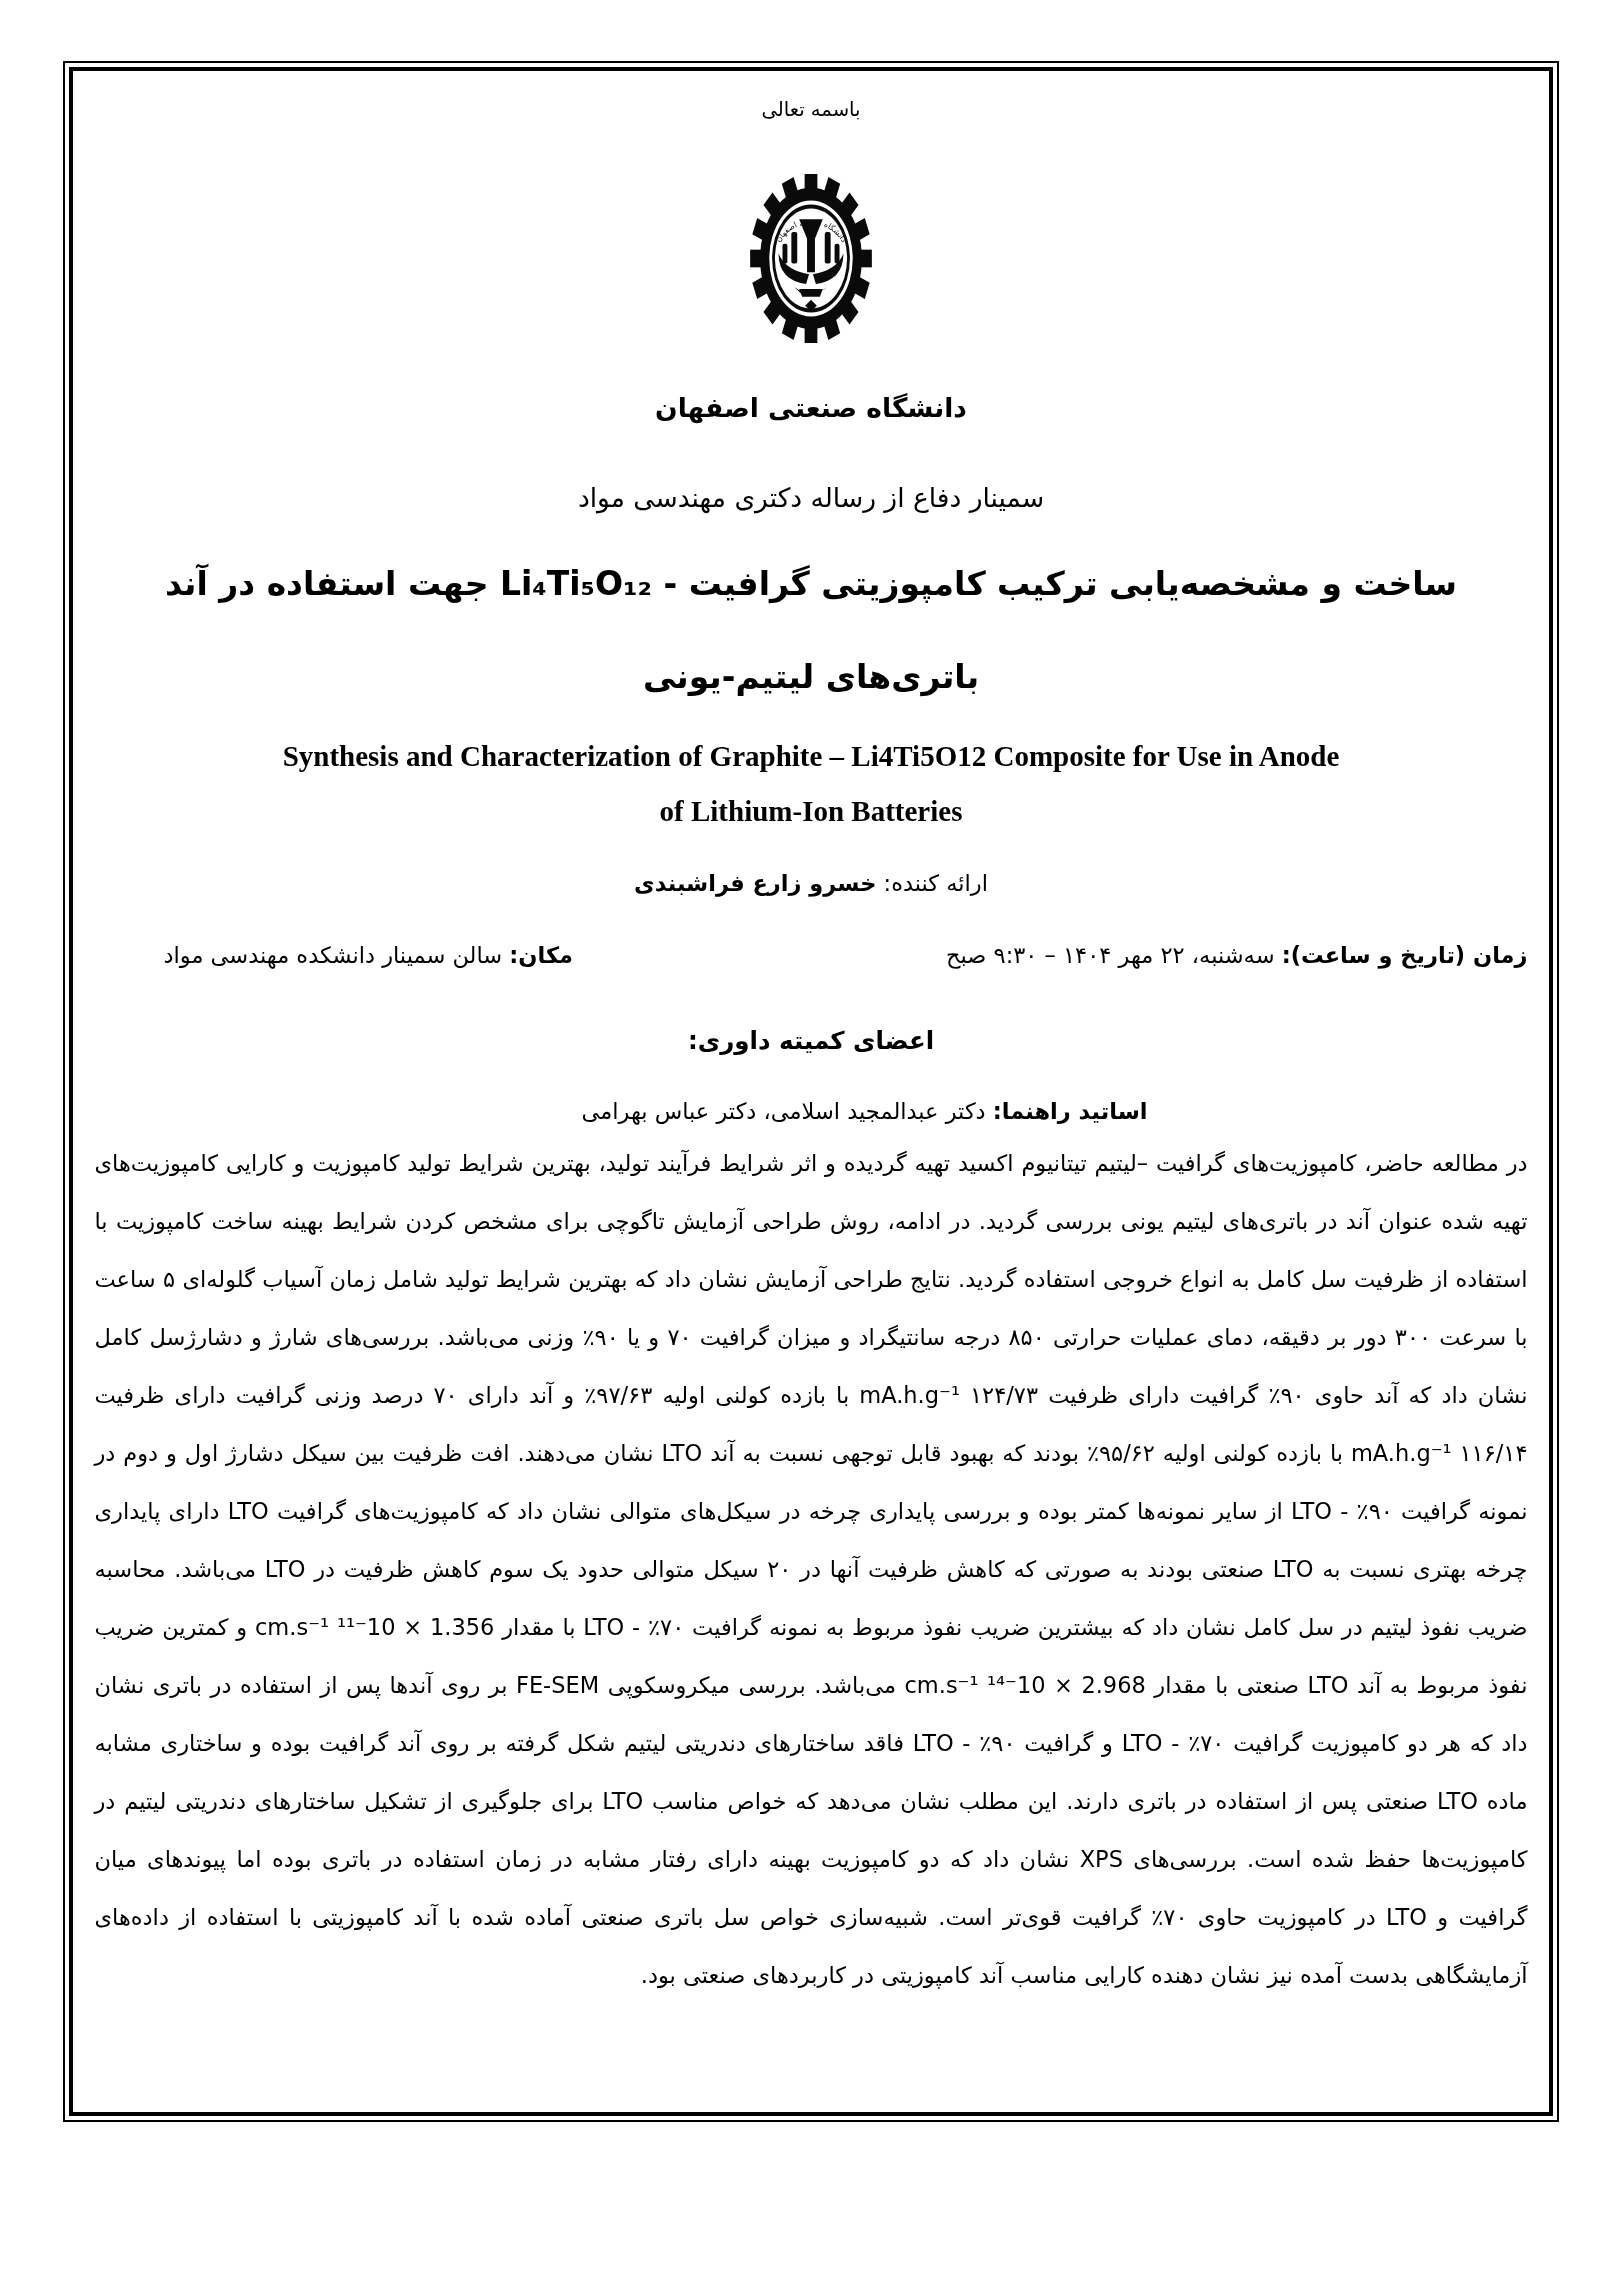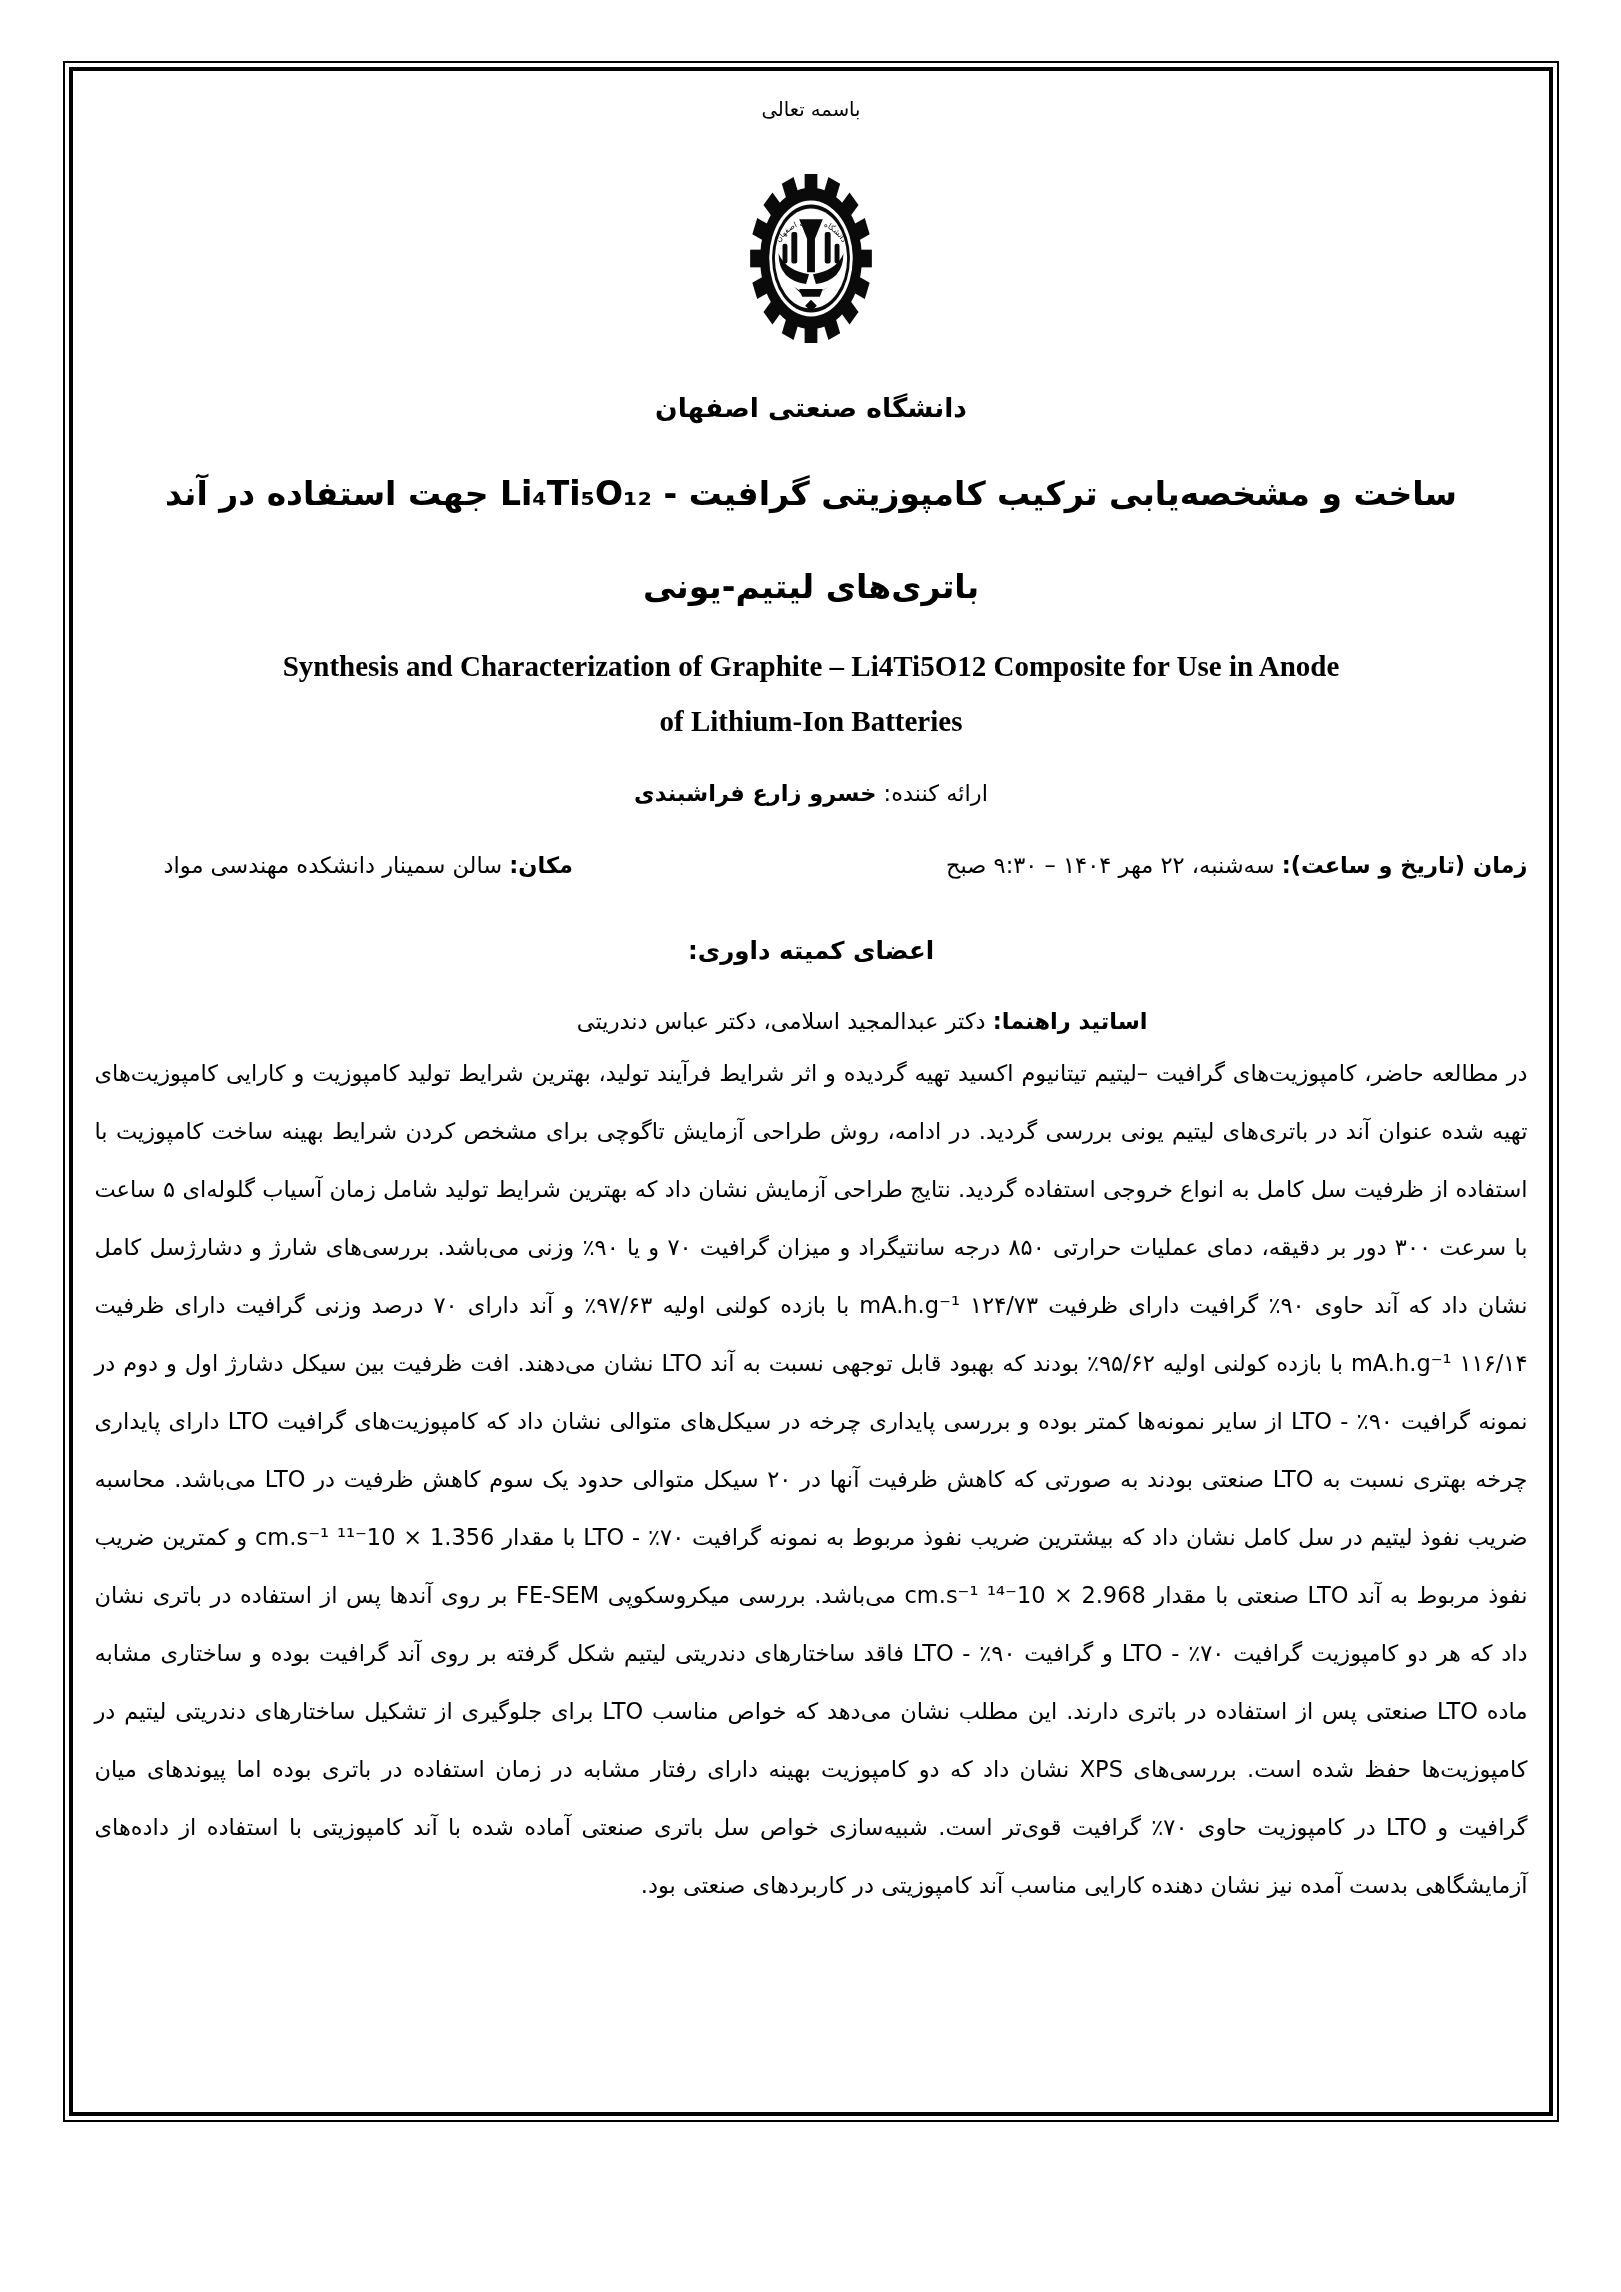"سمینار دفاع از رساله دکتری" div.seminar-line { html: none -> <div>سمینار دفاع از رساله دکتری مهندسی مواد</div> }
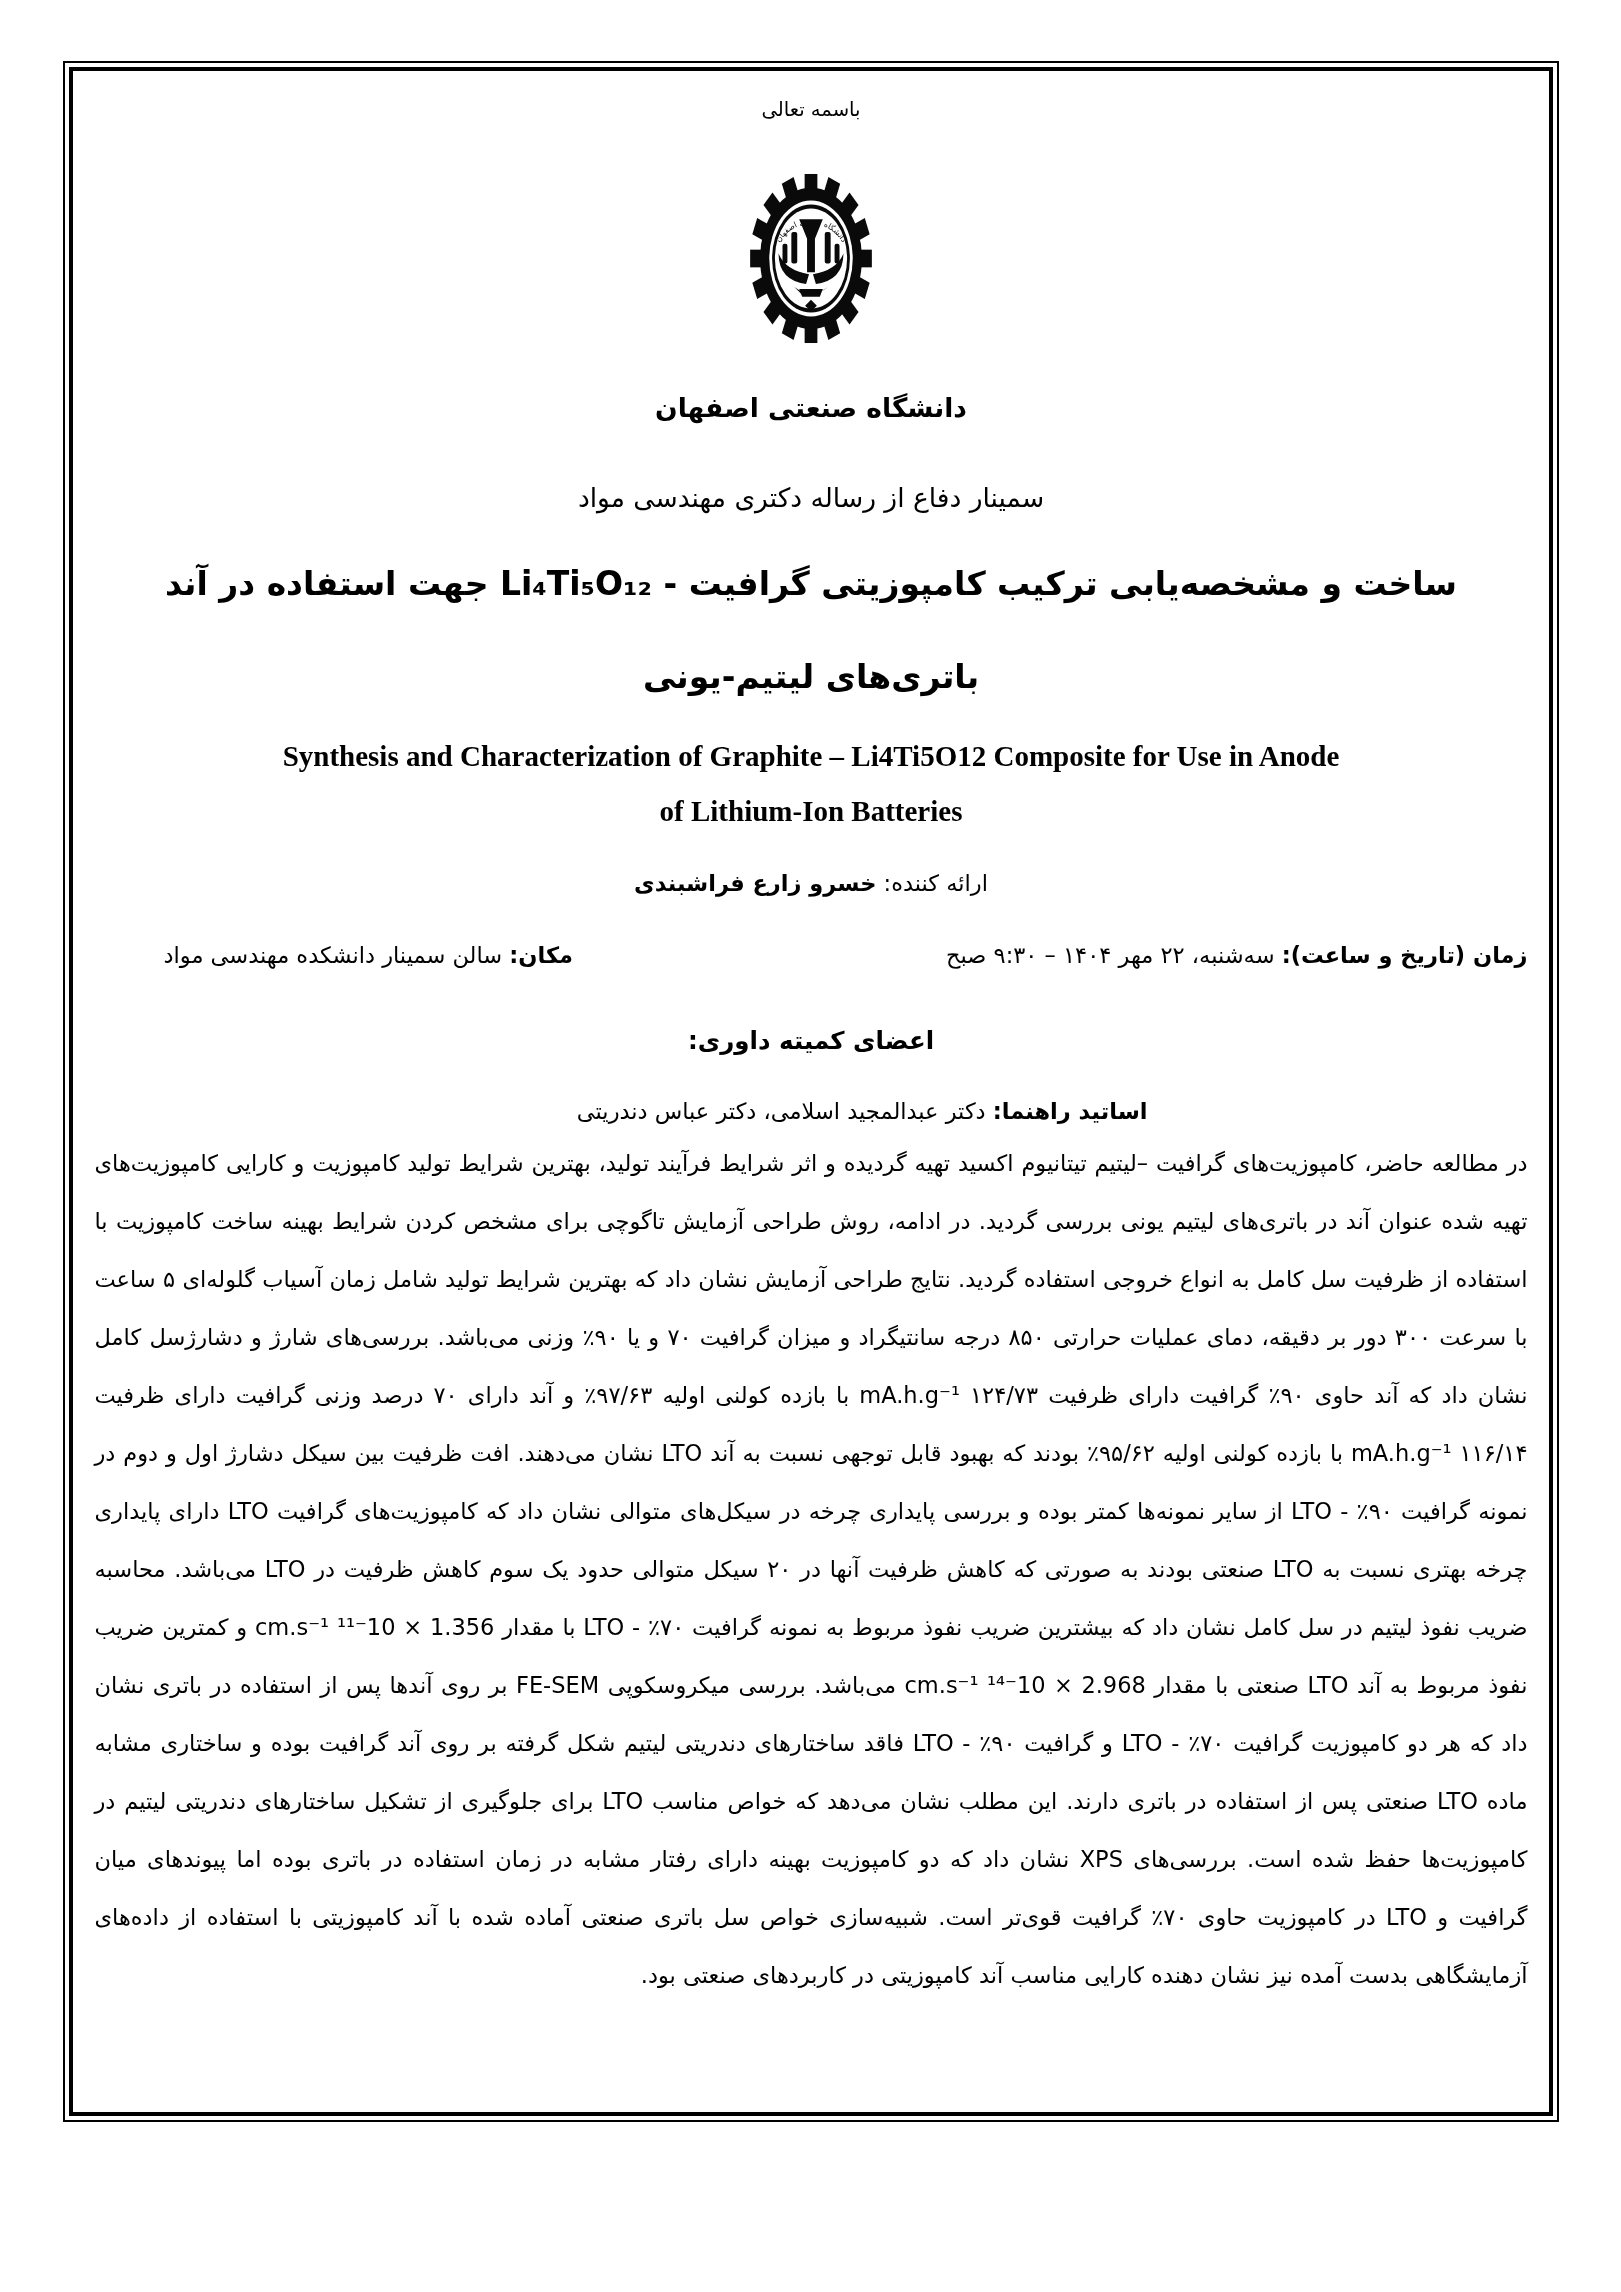"دکتر عبدالمجید اسلامی، دکتر عباس" span { text: دندریتی -> بهرامی }
